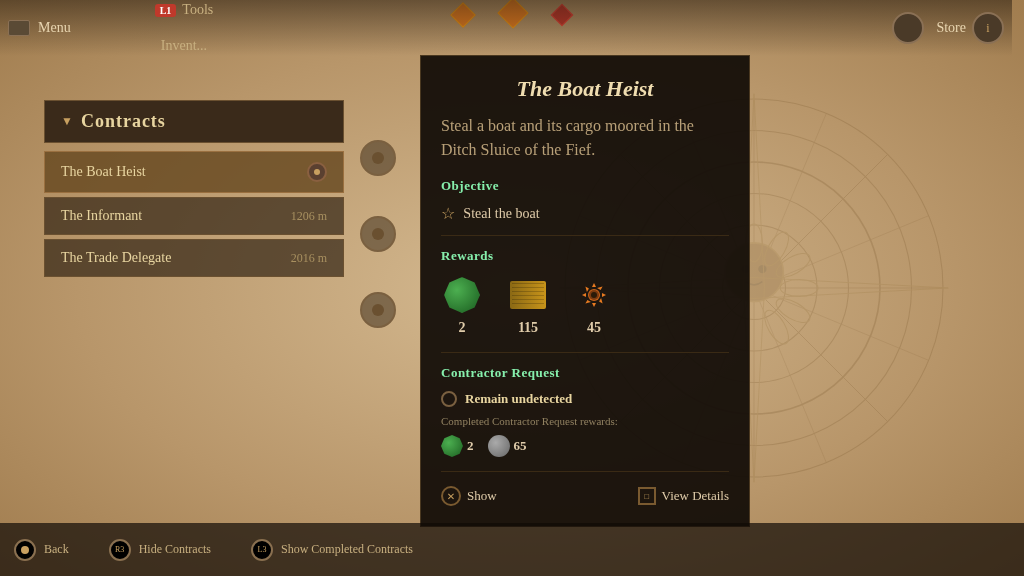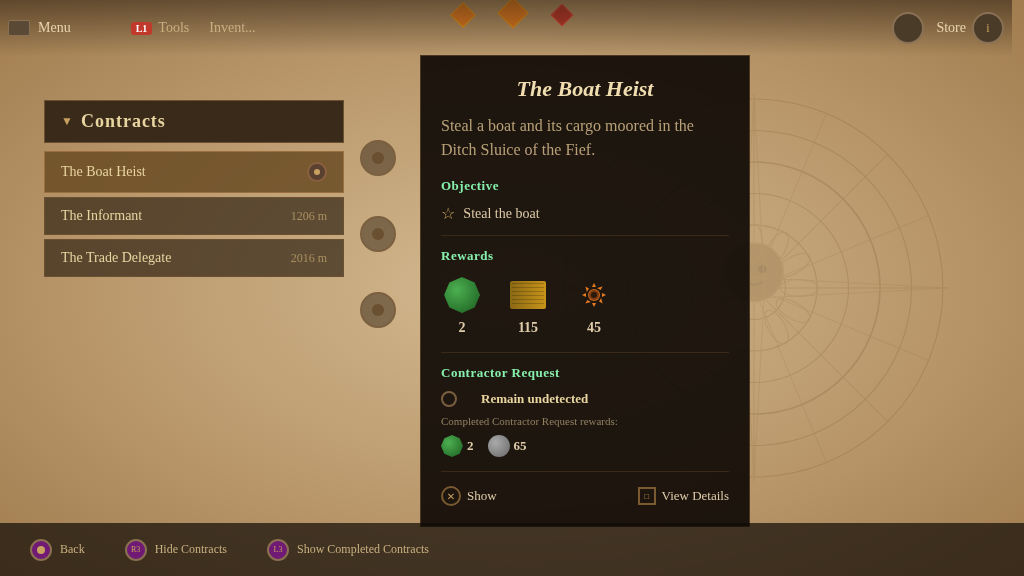"L1" .nav-tabs { flex-direction: none -> column; margin-left: 60px -> 84px }
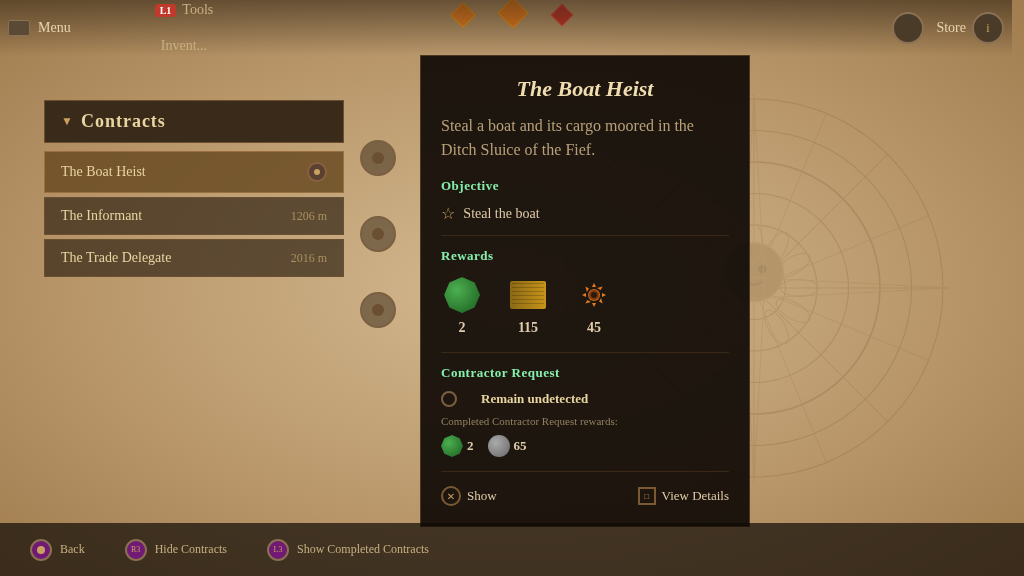"Remain undetected" .contractor-request-row { gap: 24px -> 8px }
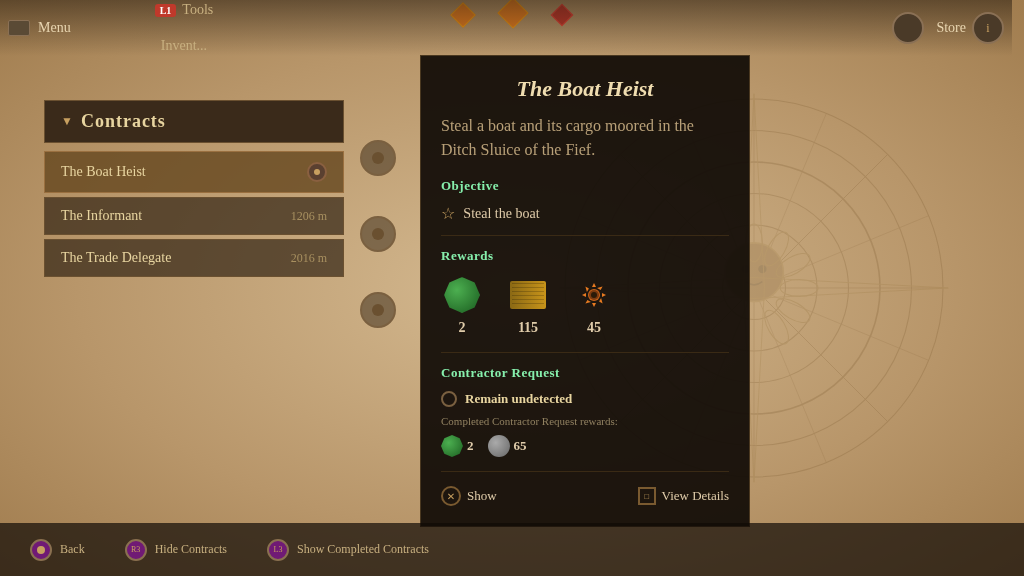"Back" .bottom-bar { padding: 0 30px -> 0 14px }
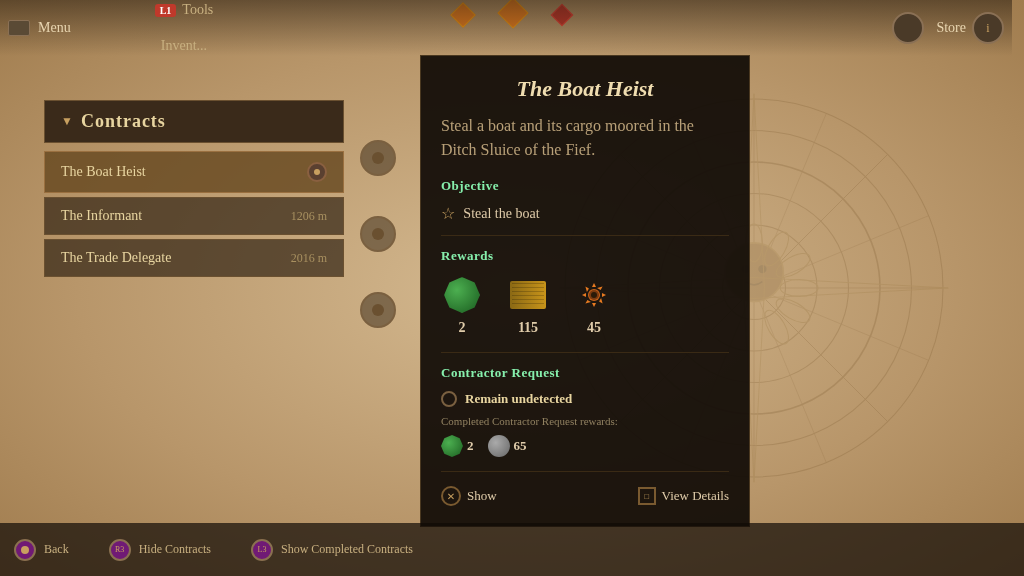"R3" .bottom-btn-circle { background: #701a75 -> #000000 }
